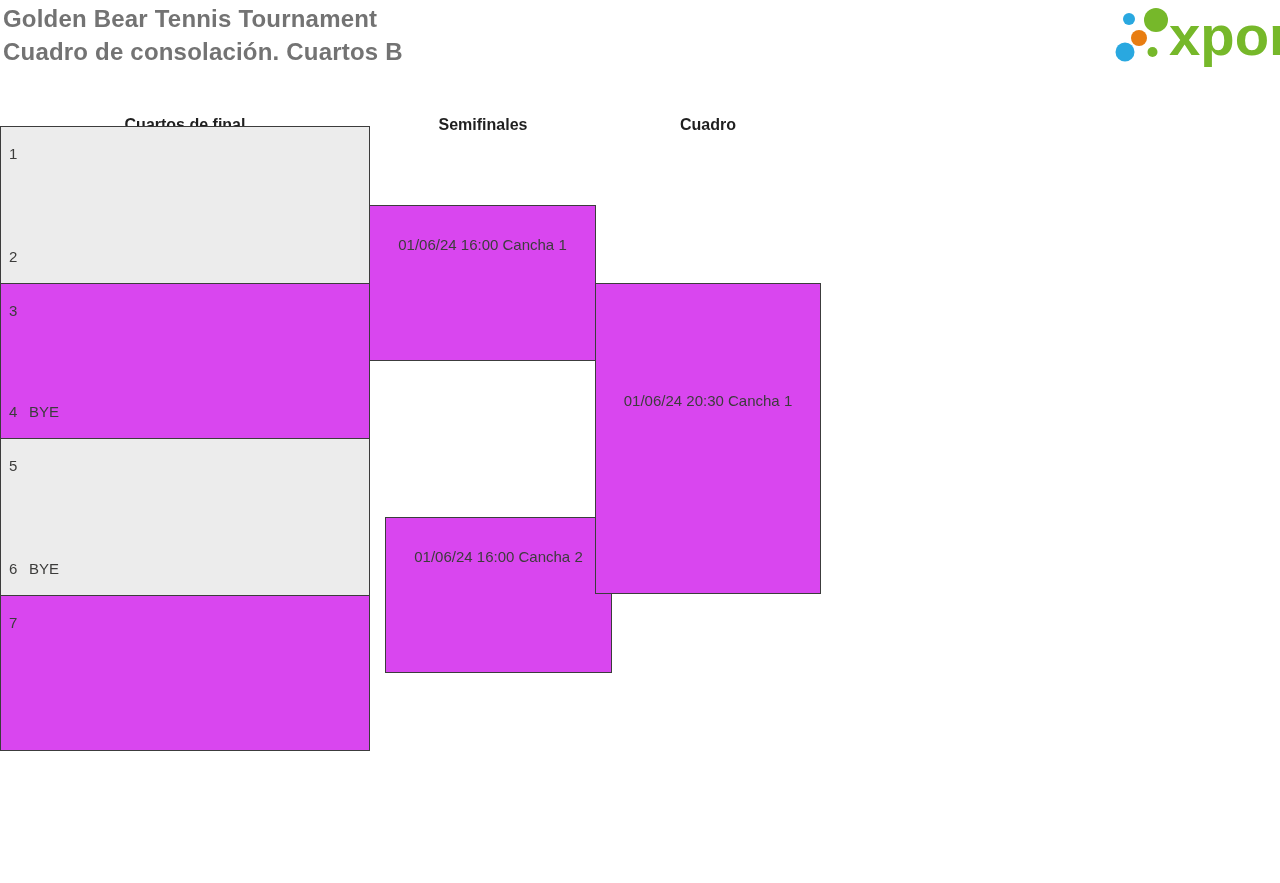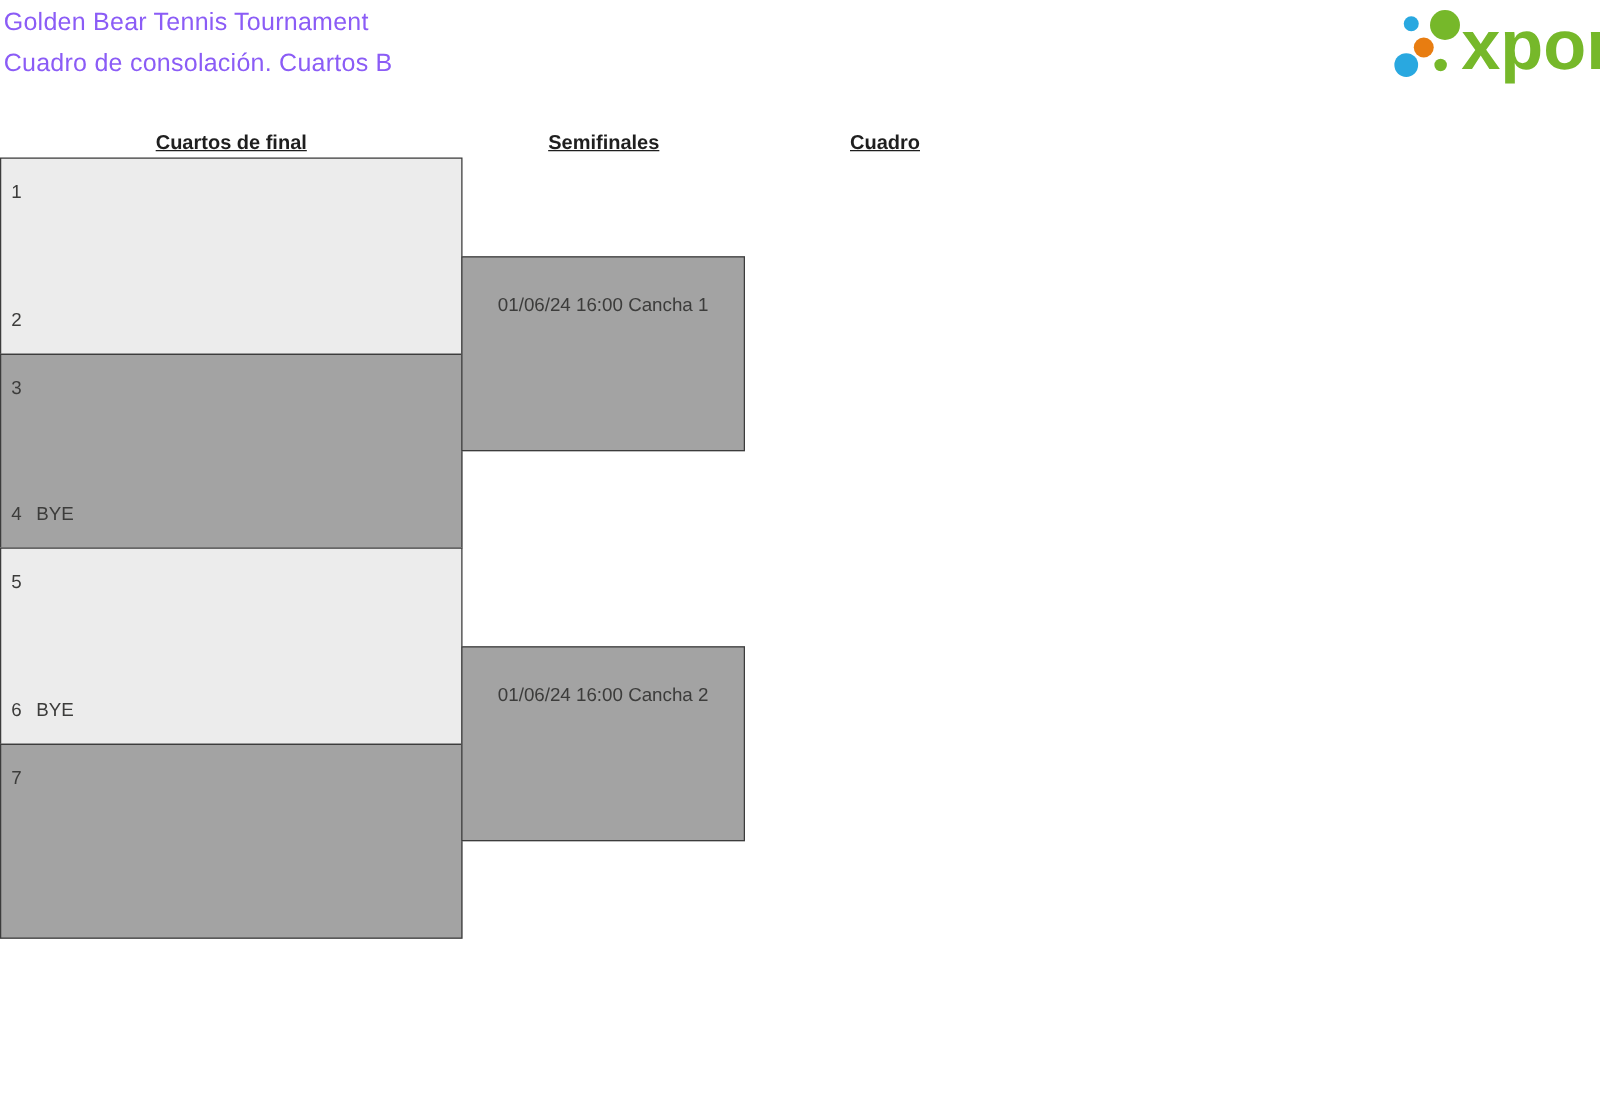"Golden Bear Tennis Tournament" .page-title { color: #8b5cf6 -> #737373; font-size: 20px -> 24px; font-weight: normal -> bold }
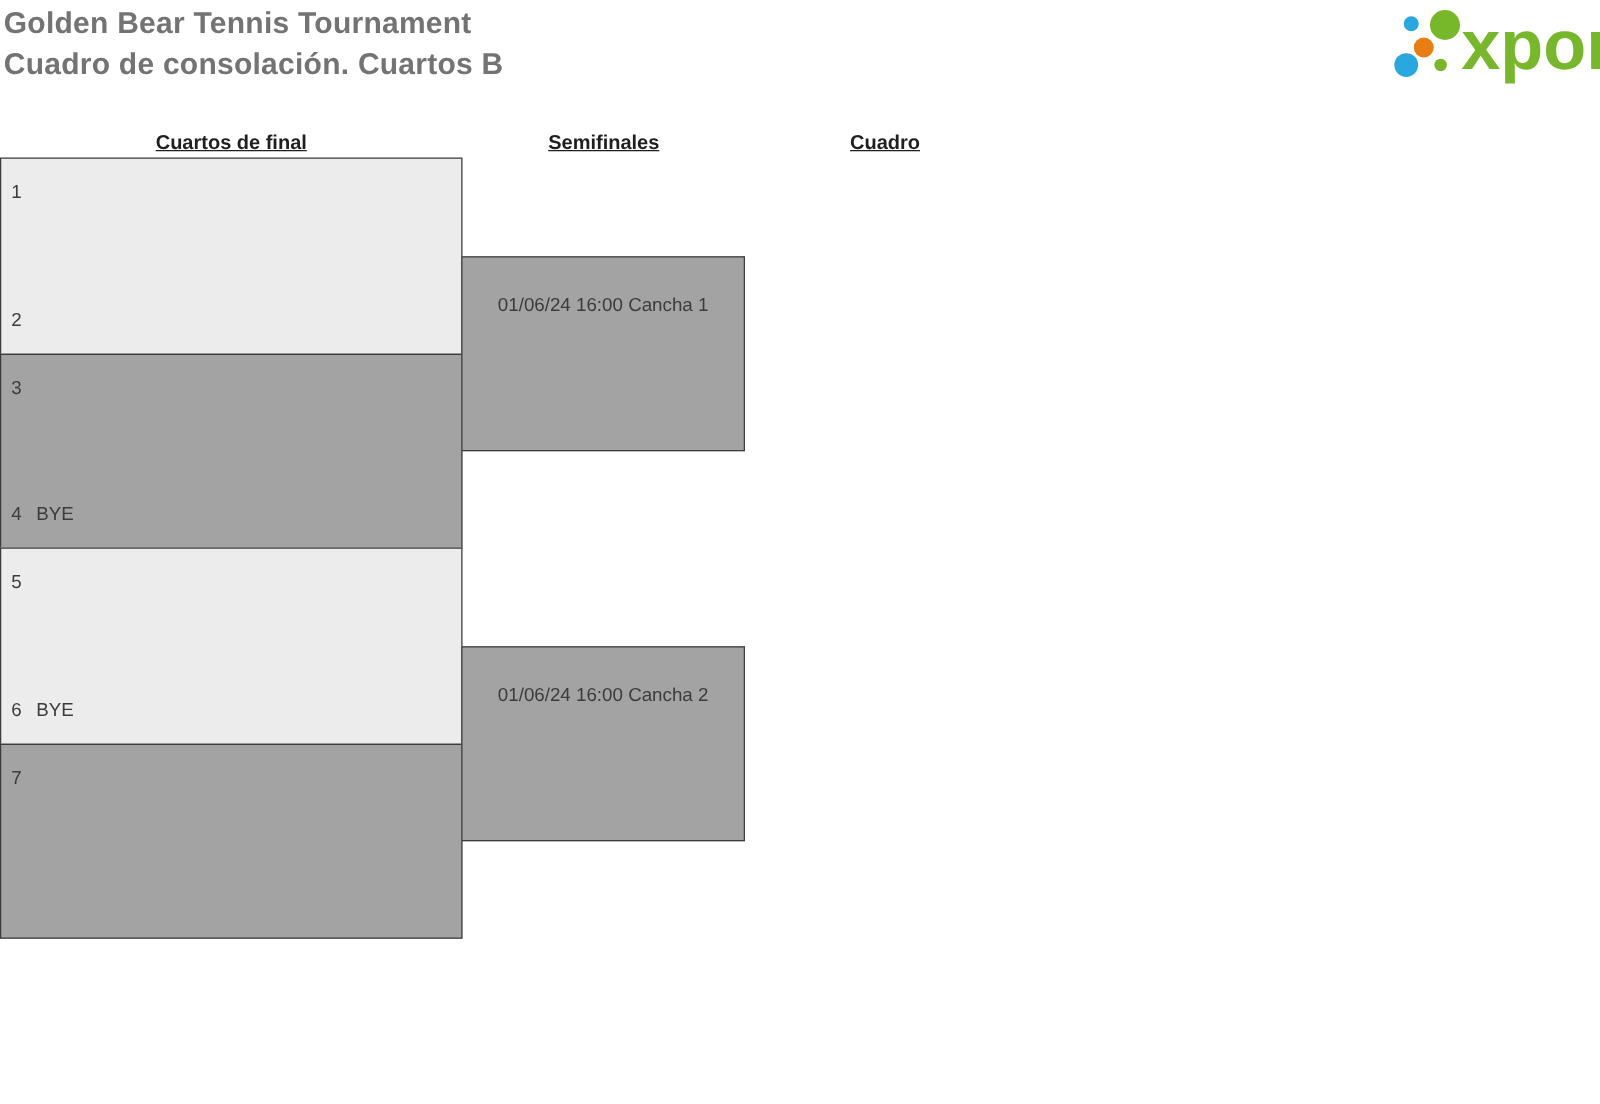"Cuartos de final" .round-header { text-decoration: underline -> none; top: 105px -> 115px }
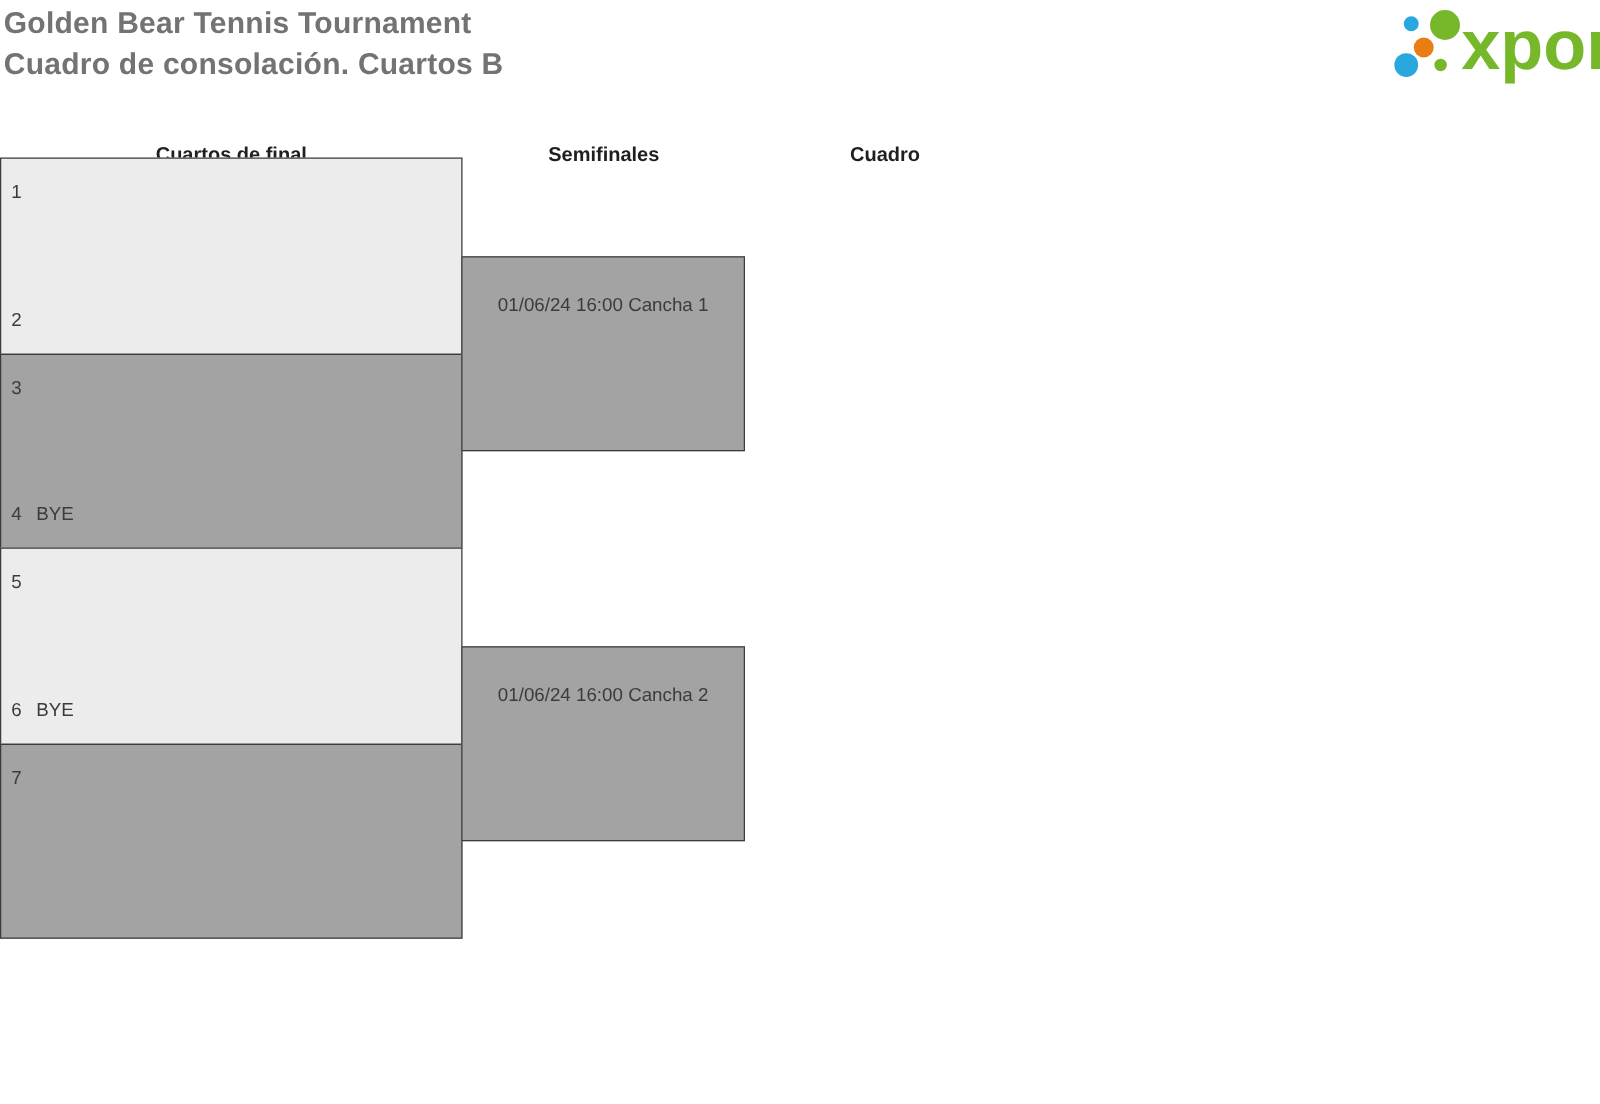"01/06/24 16:00 Cancha 1" .match { background: #a3a3a3 -> #d946ef }
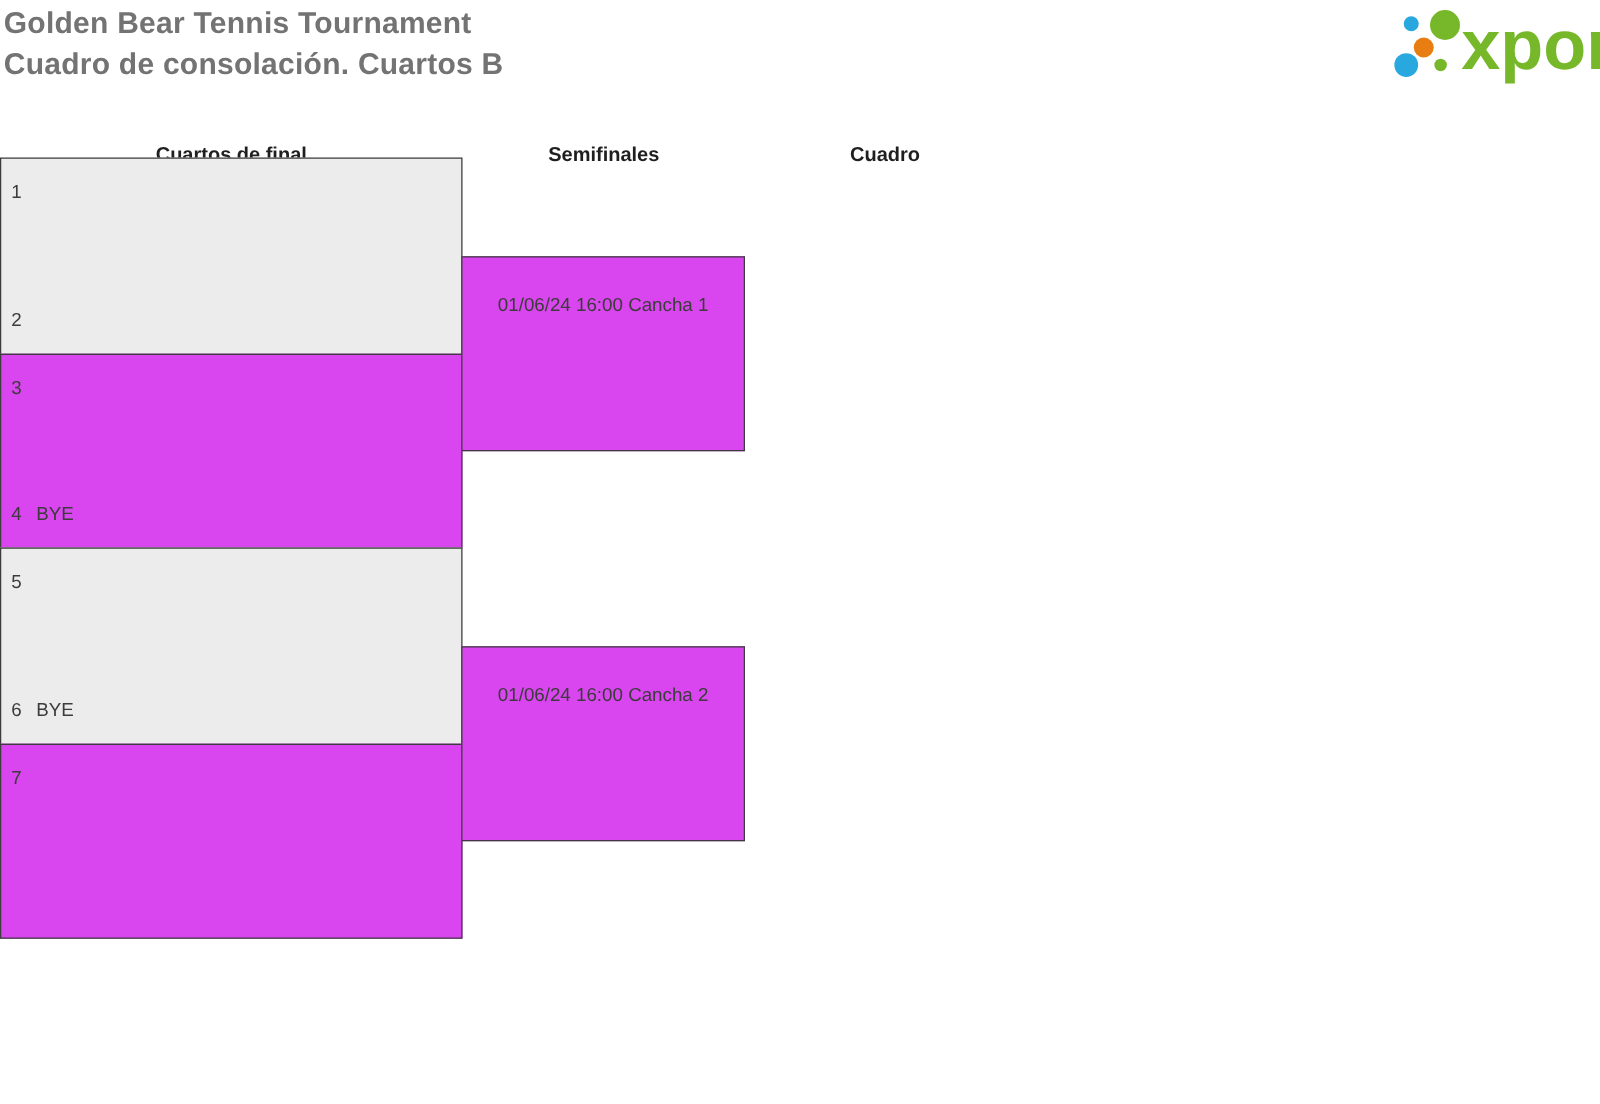"01/06/24 20:30 Cancha 1" div.match { html: none -> <div> <div>01/06/24 20:30 Cancha 1</div> </div> }
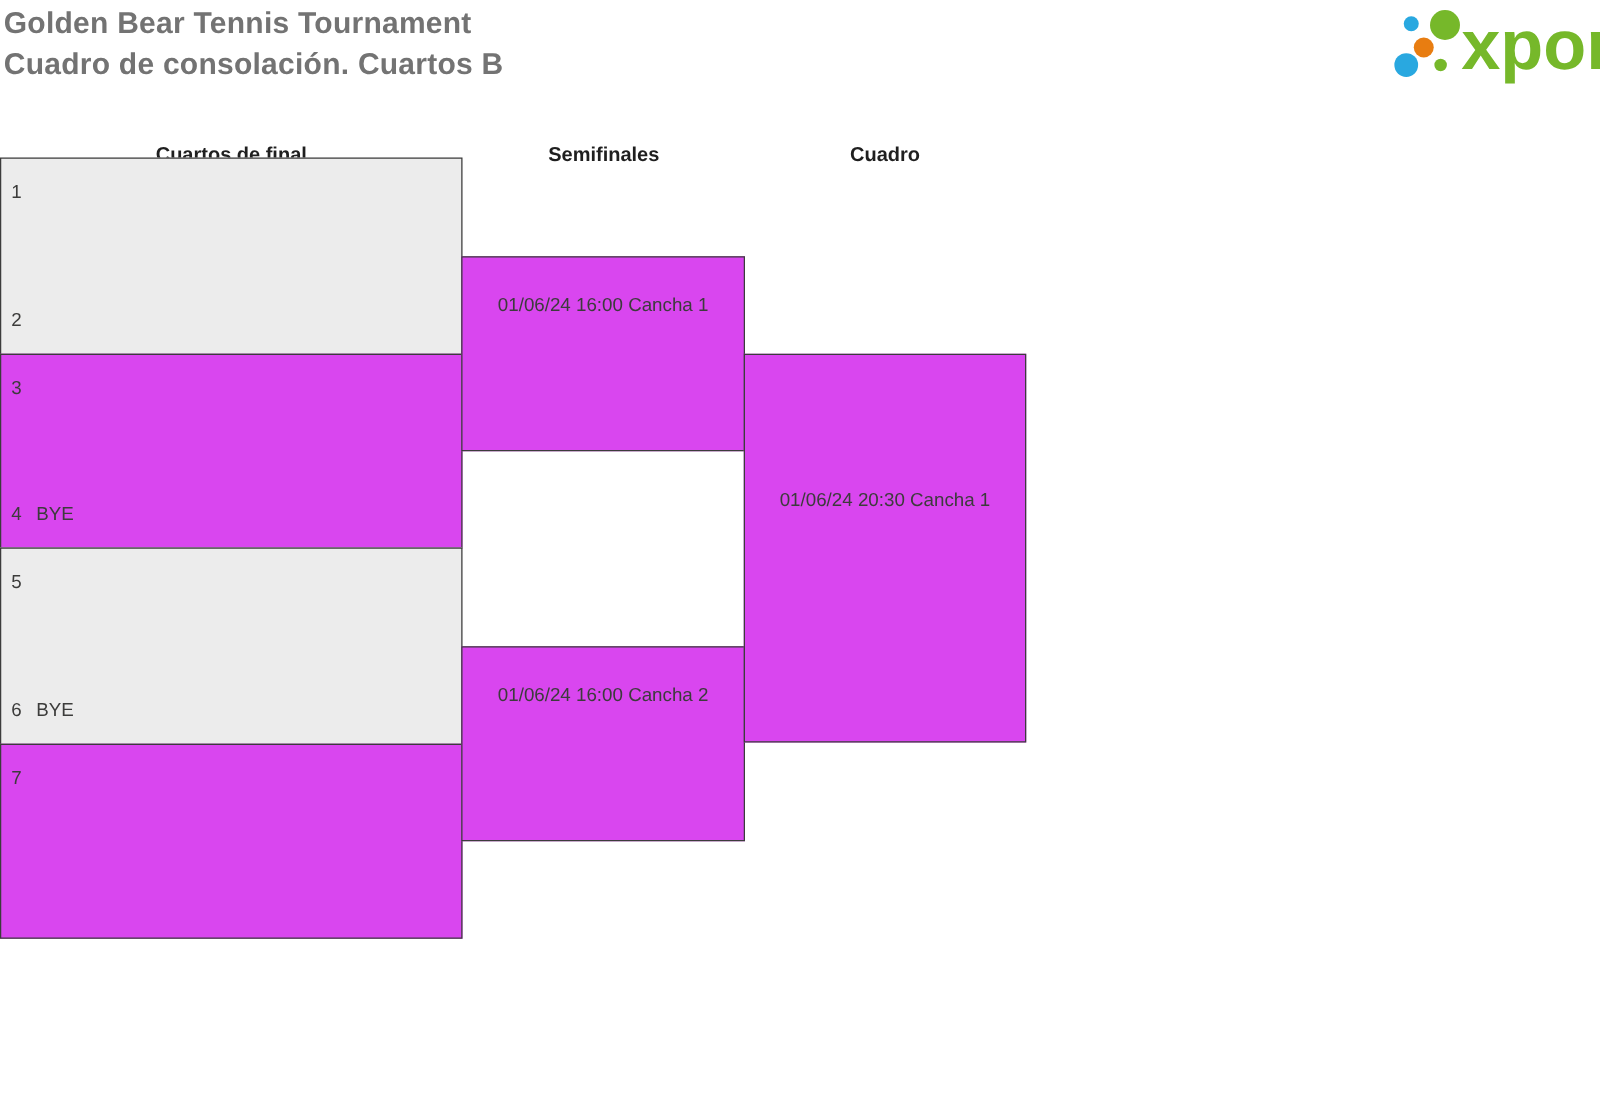"01/06/24 16:00 Cancha 2" .sf-2 { margin-left: none -> 16px }
